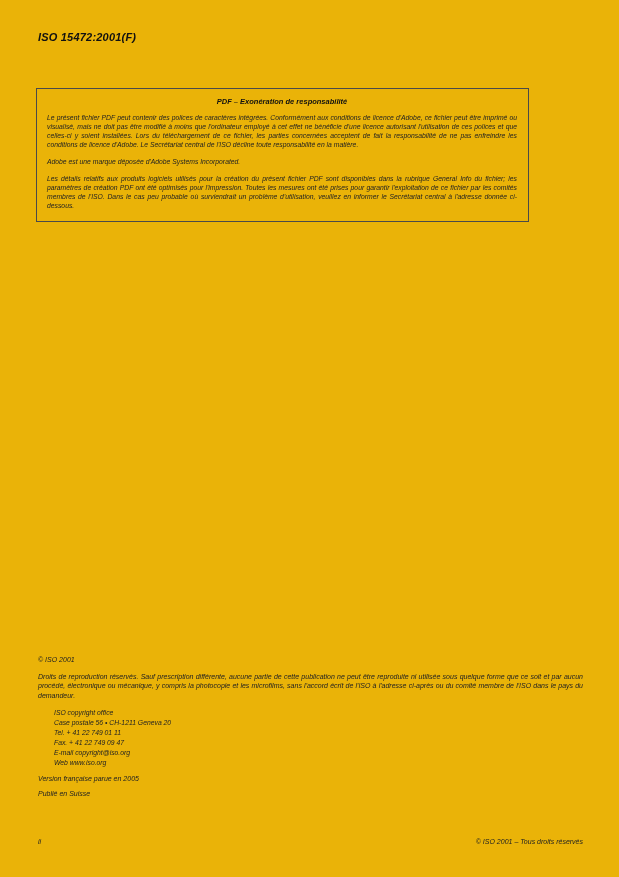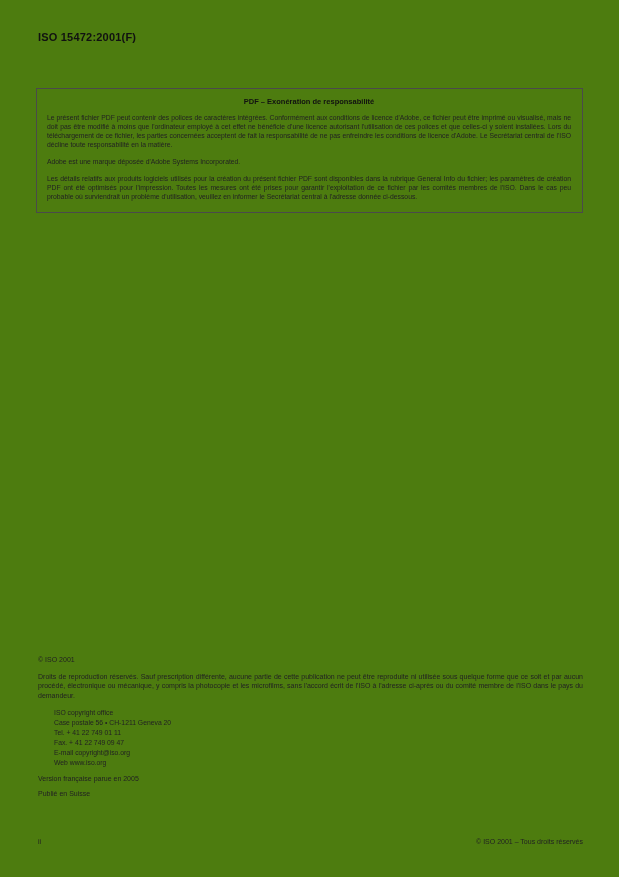"ISO 15472:2001(F)" .page { background: #4d7c0f -> #eab308; font-style: none -> italic }
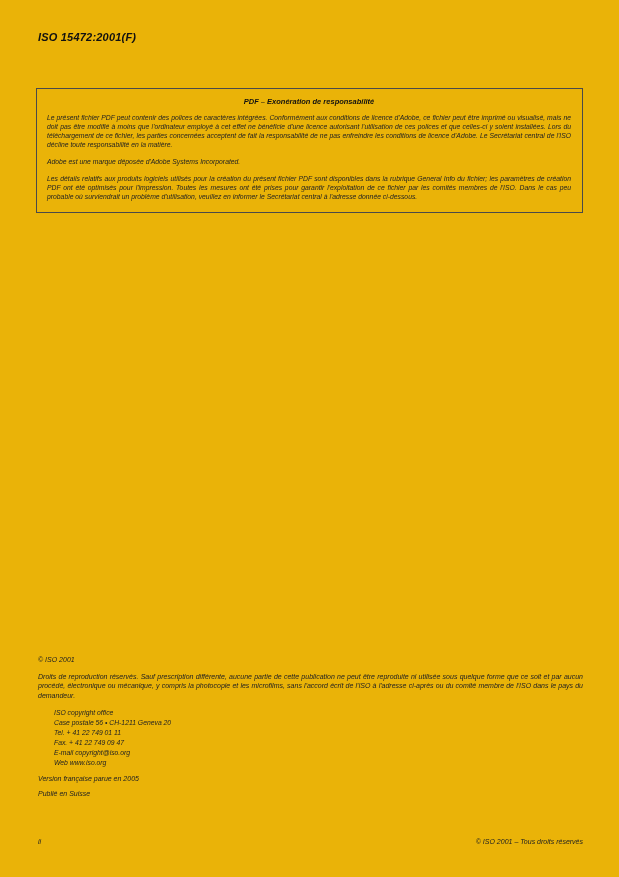"PDF – Exonération de responsabilité" .disclaimer-box { width: 547px -> 493px }
